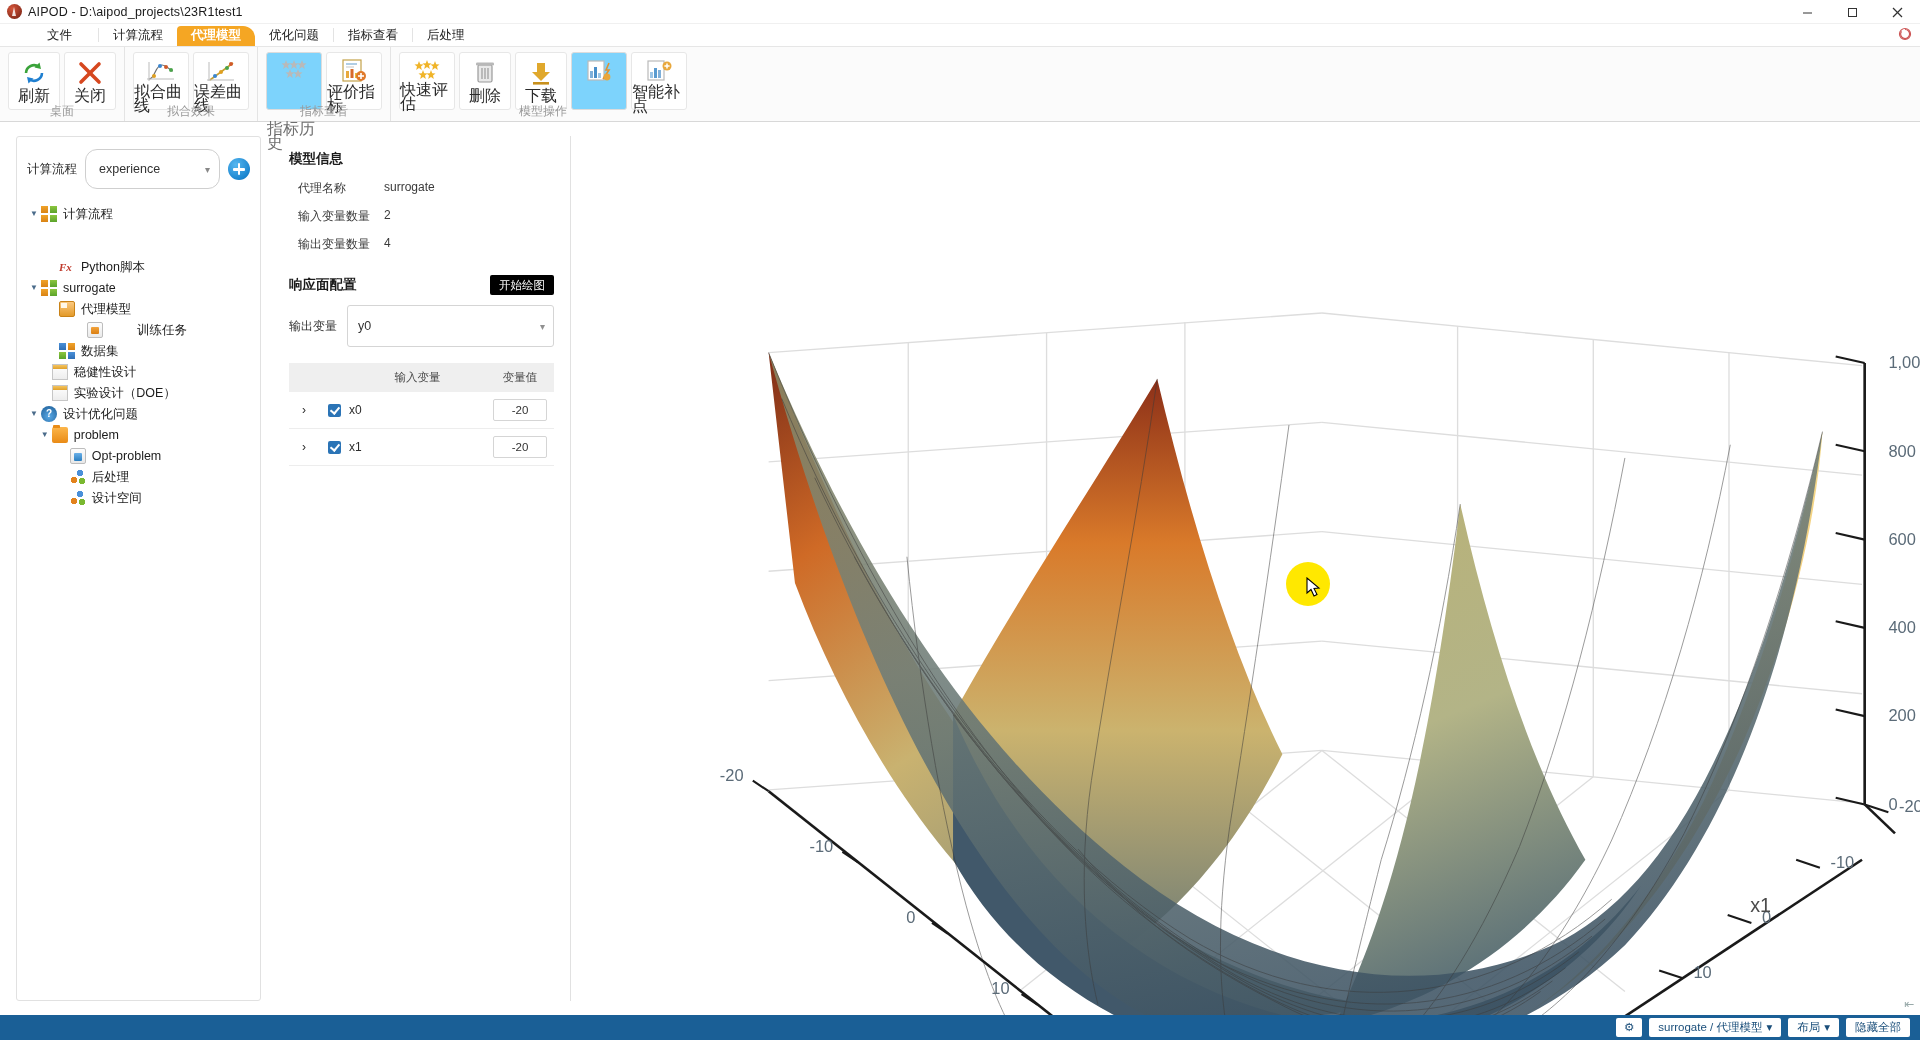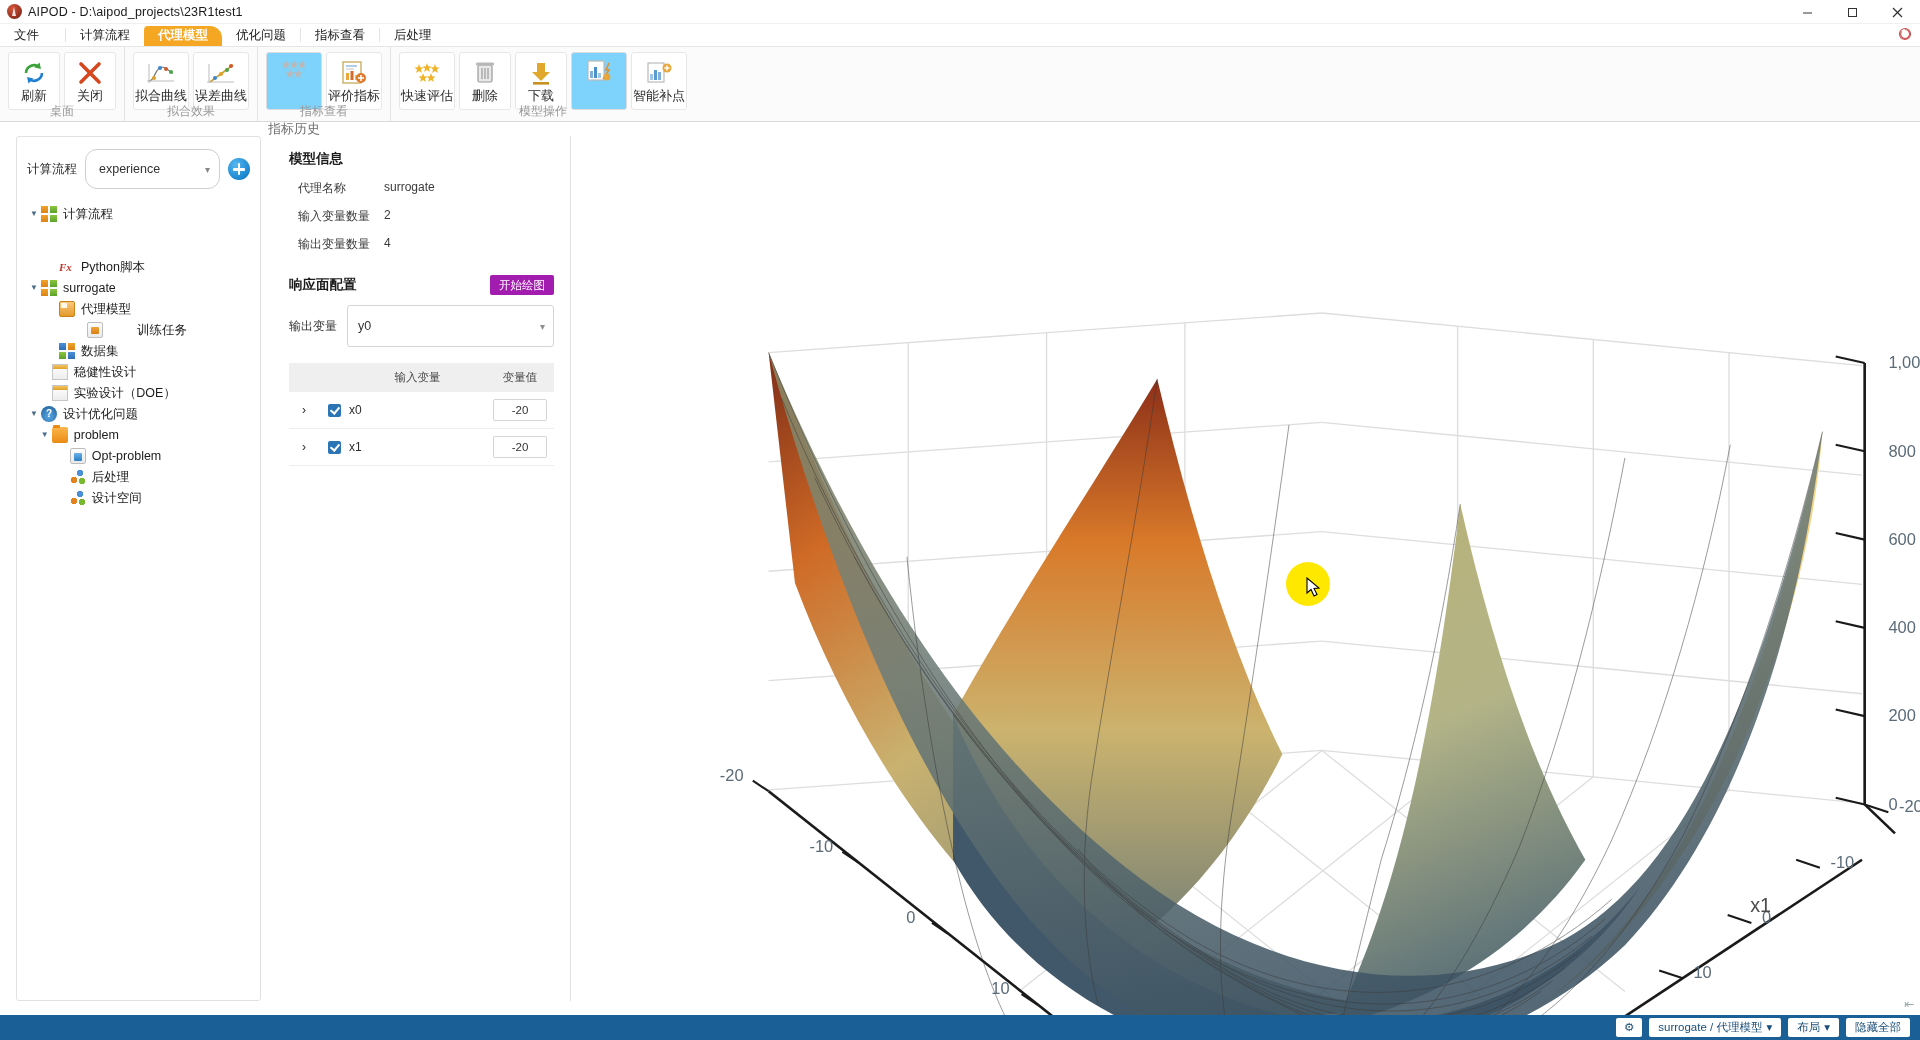"文件" .menubar { margin-left: none -> 33px }
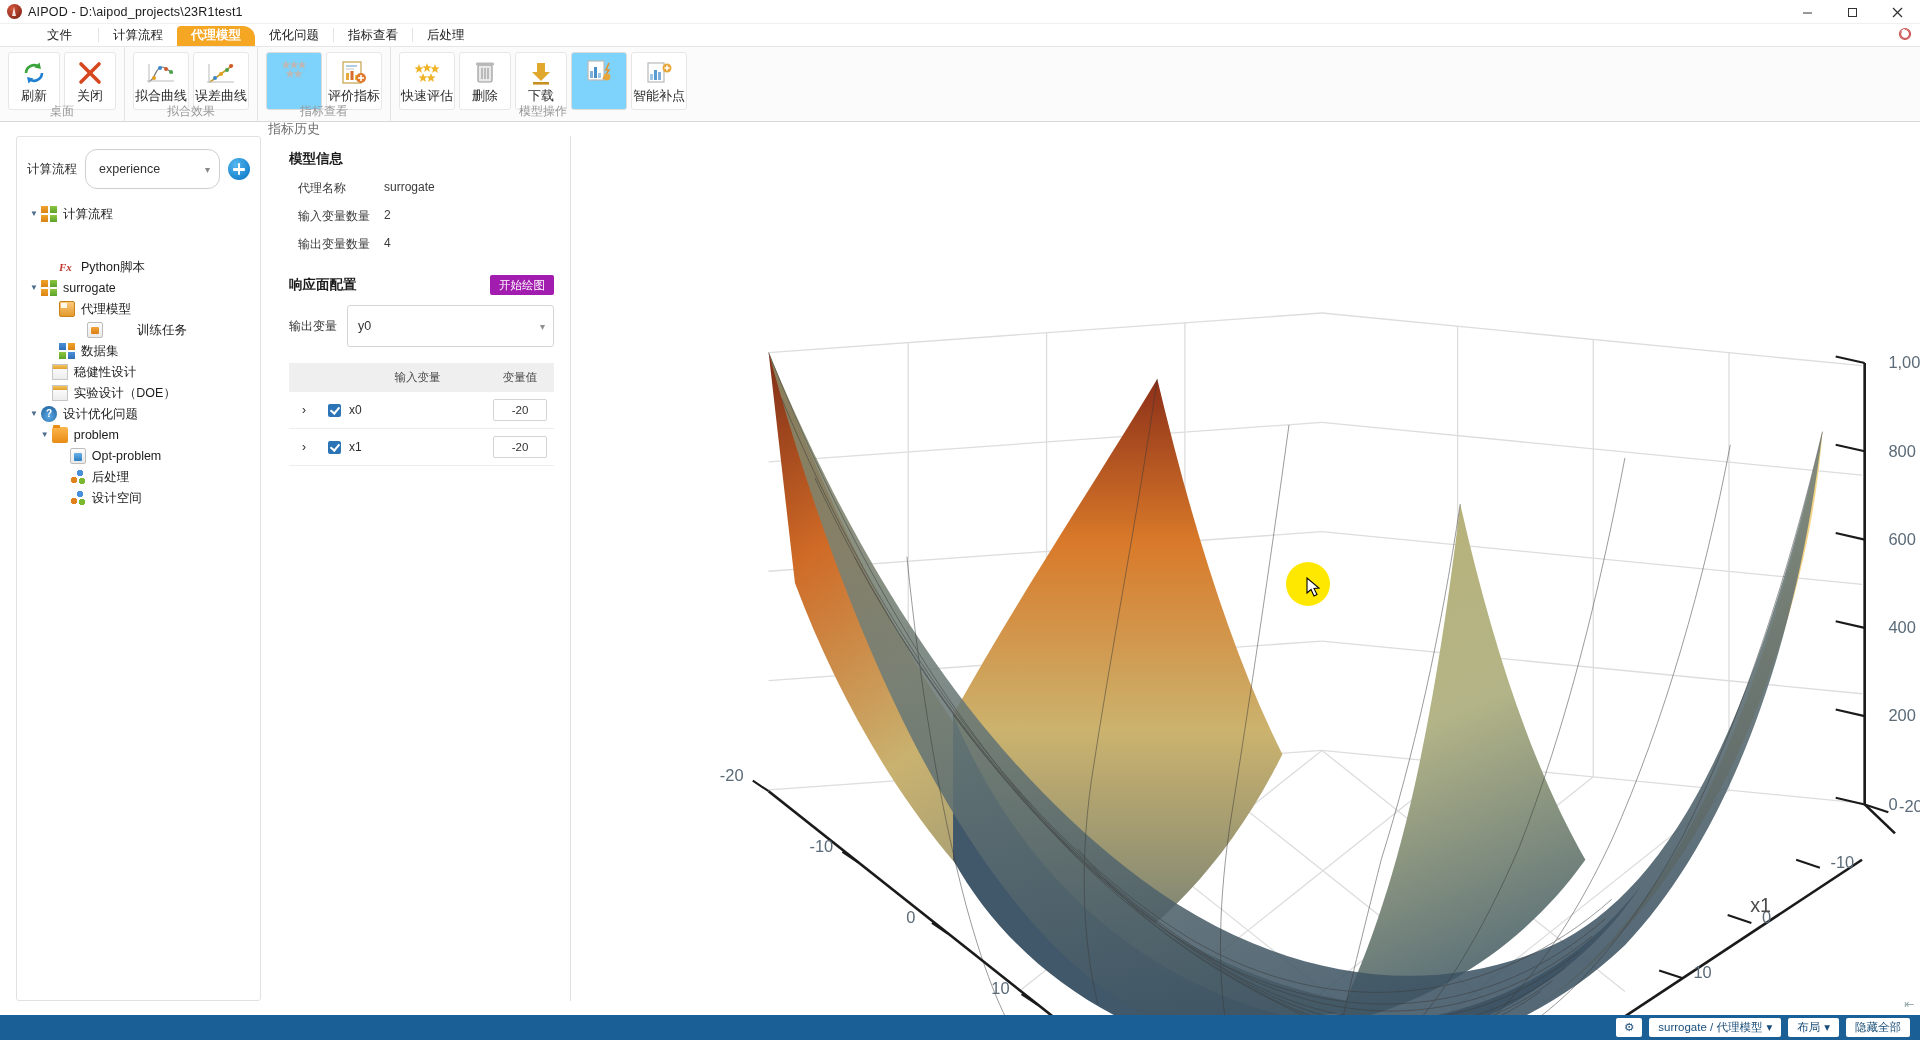"刷新" .rbtn .lb { font-size: 13px -> 16px }
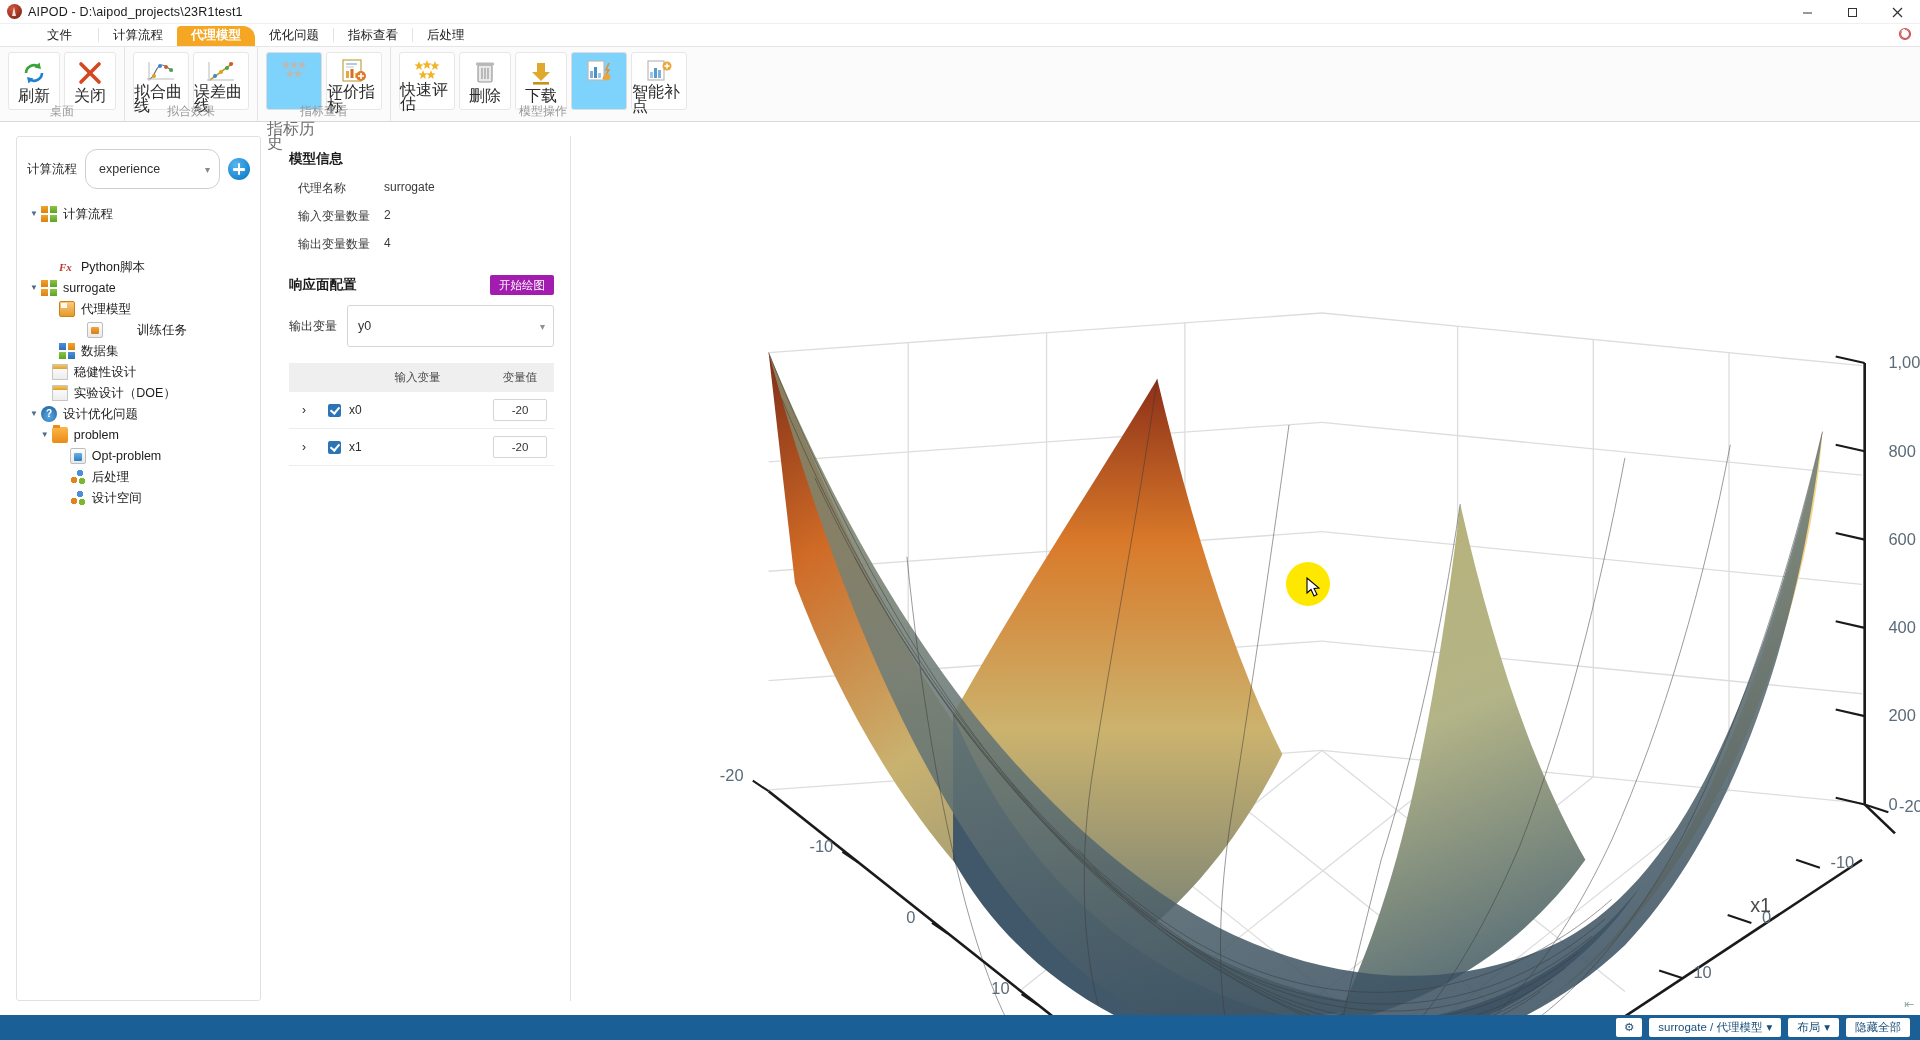"开始绘图" .drawbtn { background: #a21caf -> #000000 }
